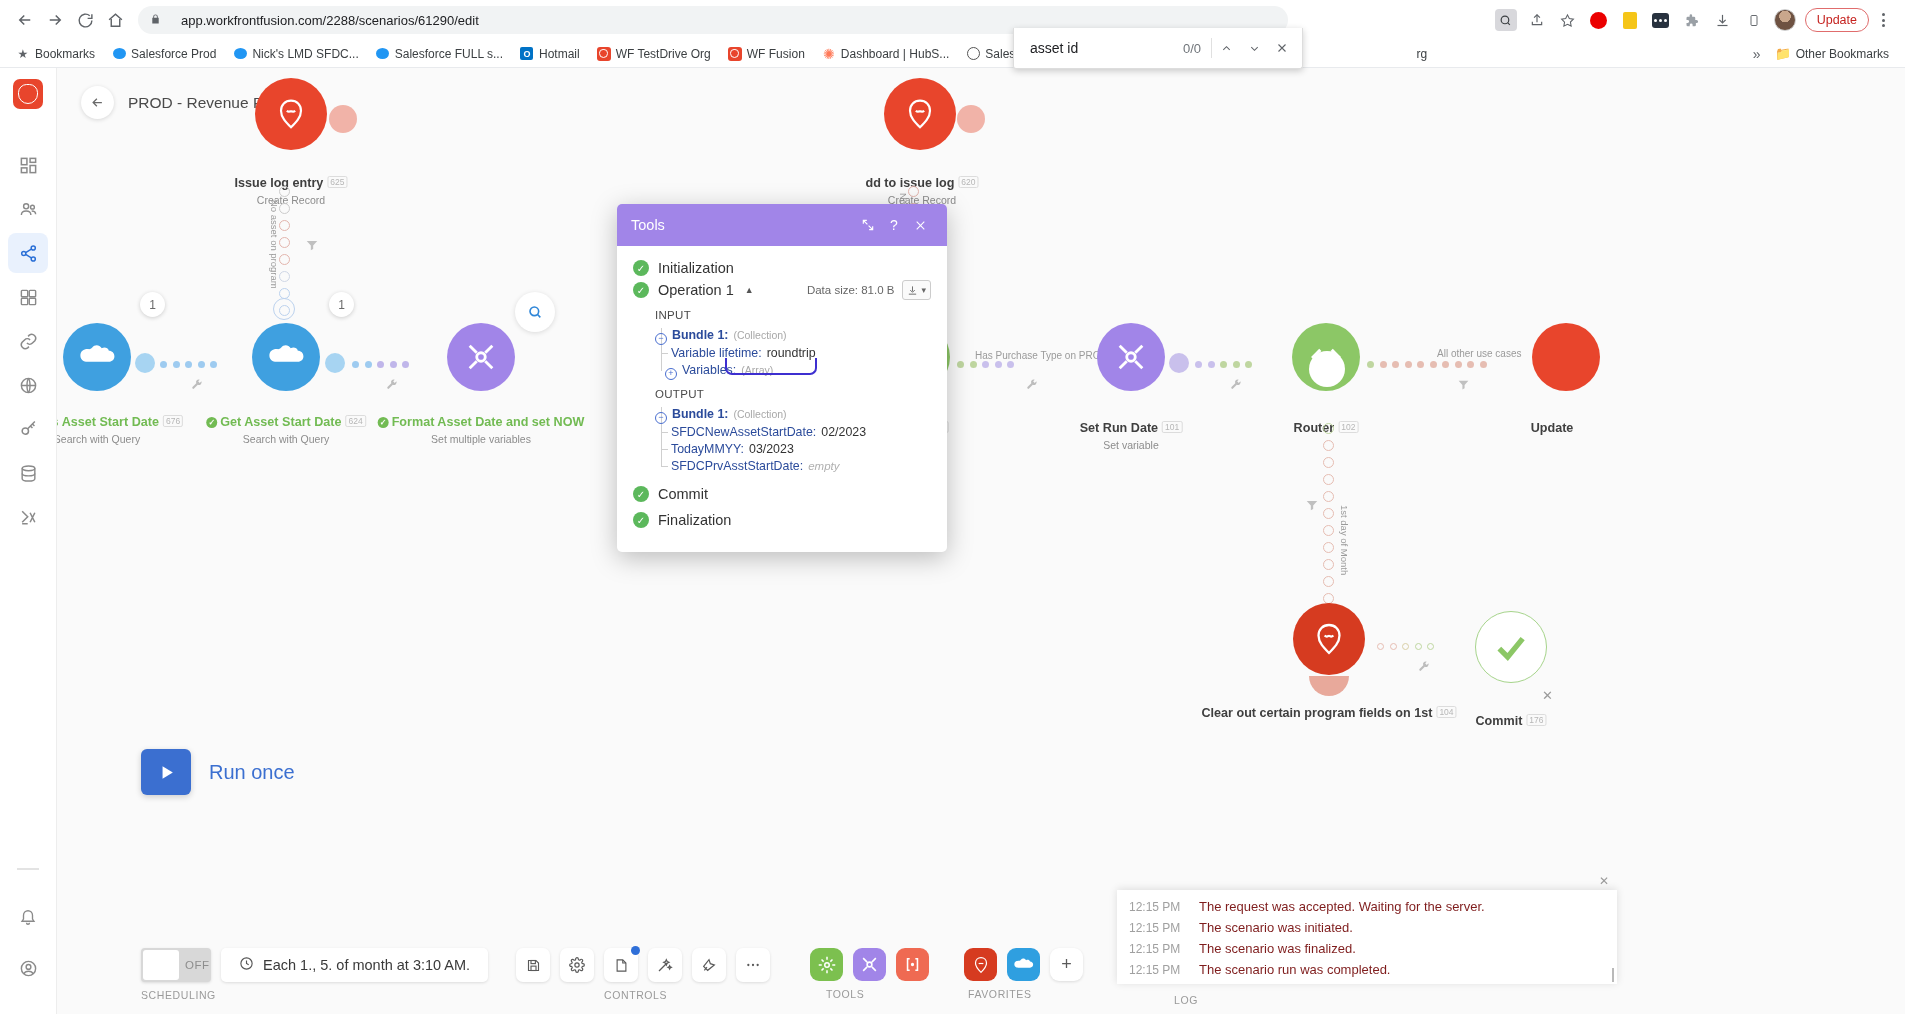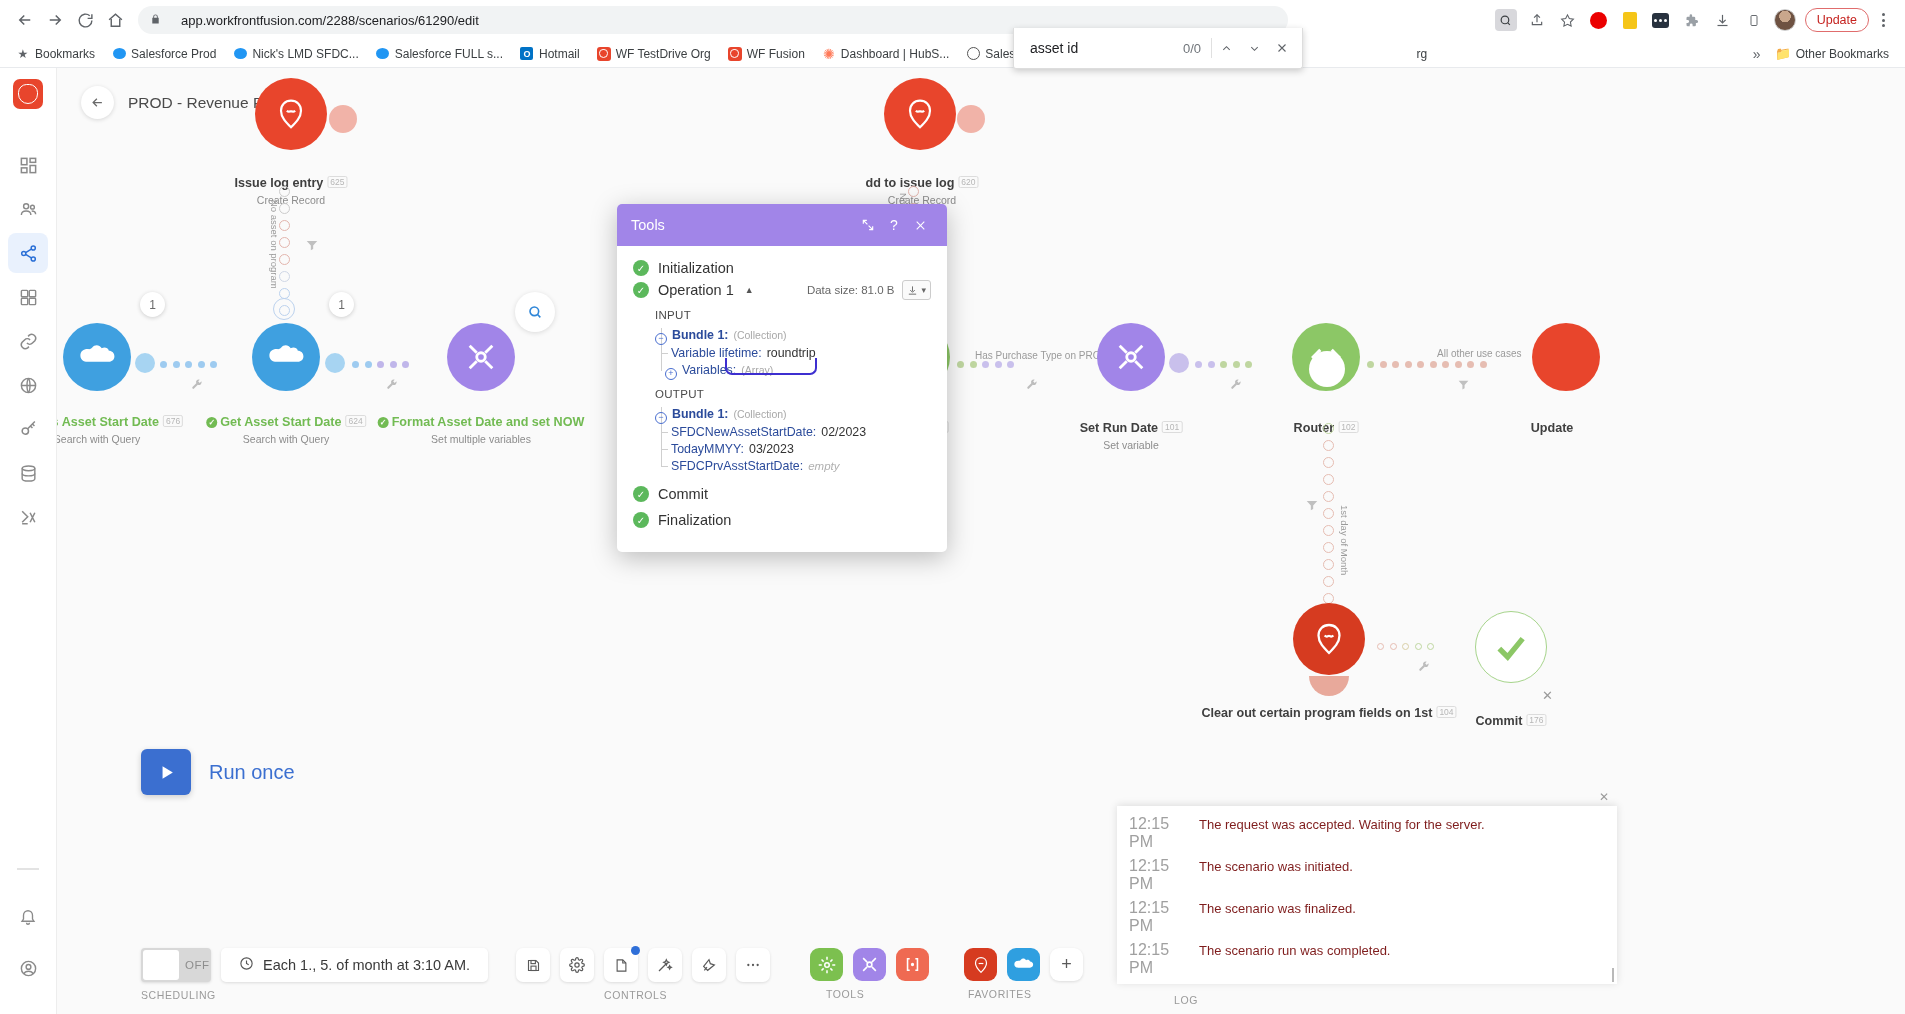"12:15 PM" .logtime { font-size: 16px -> 12px }
